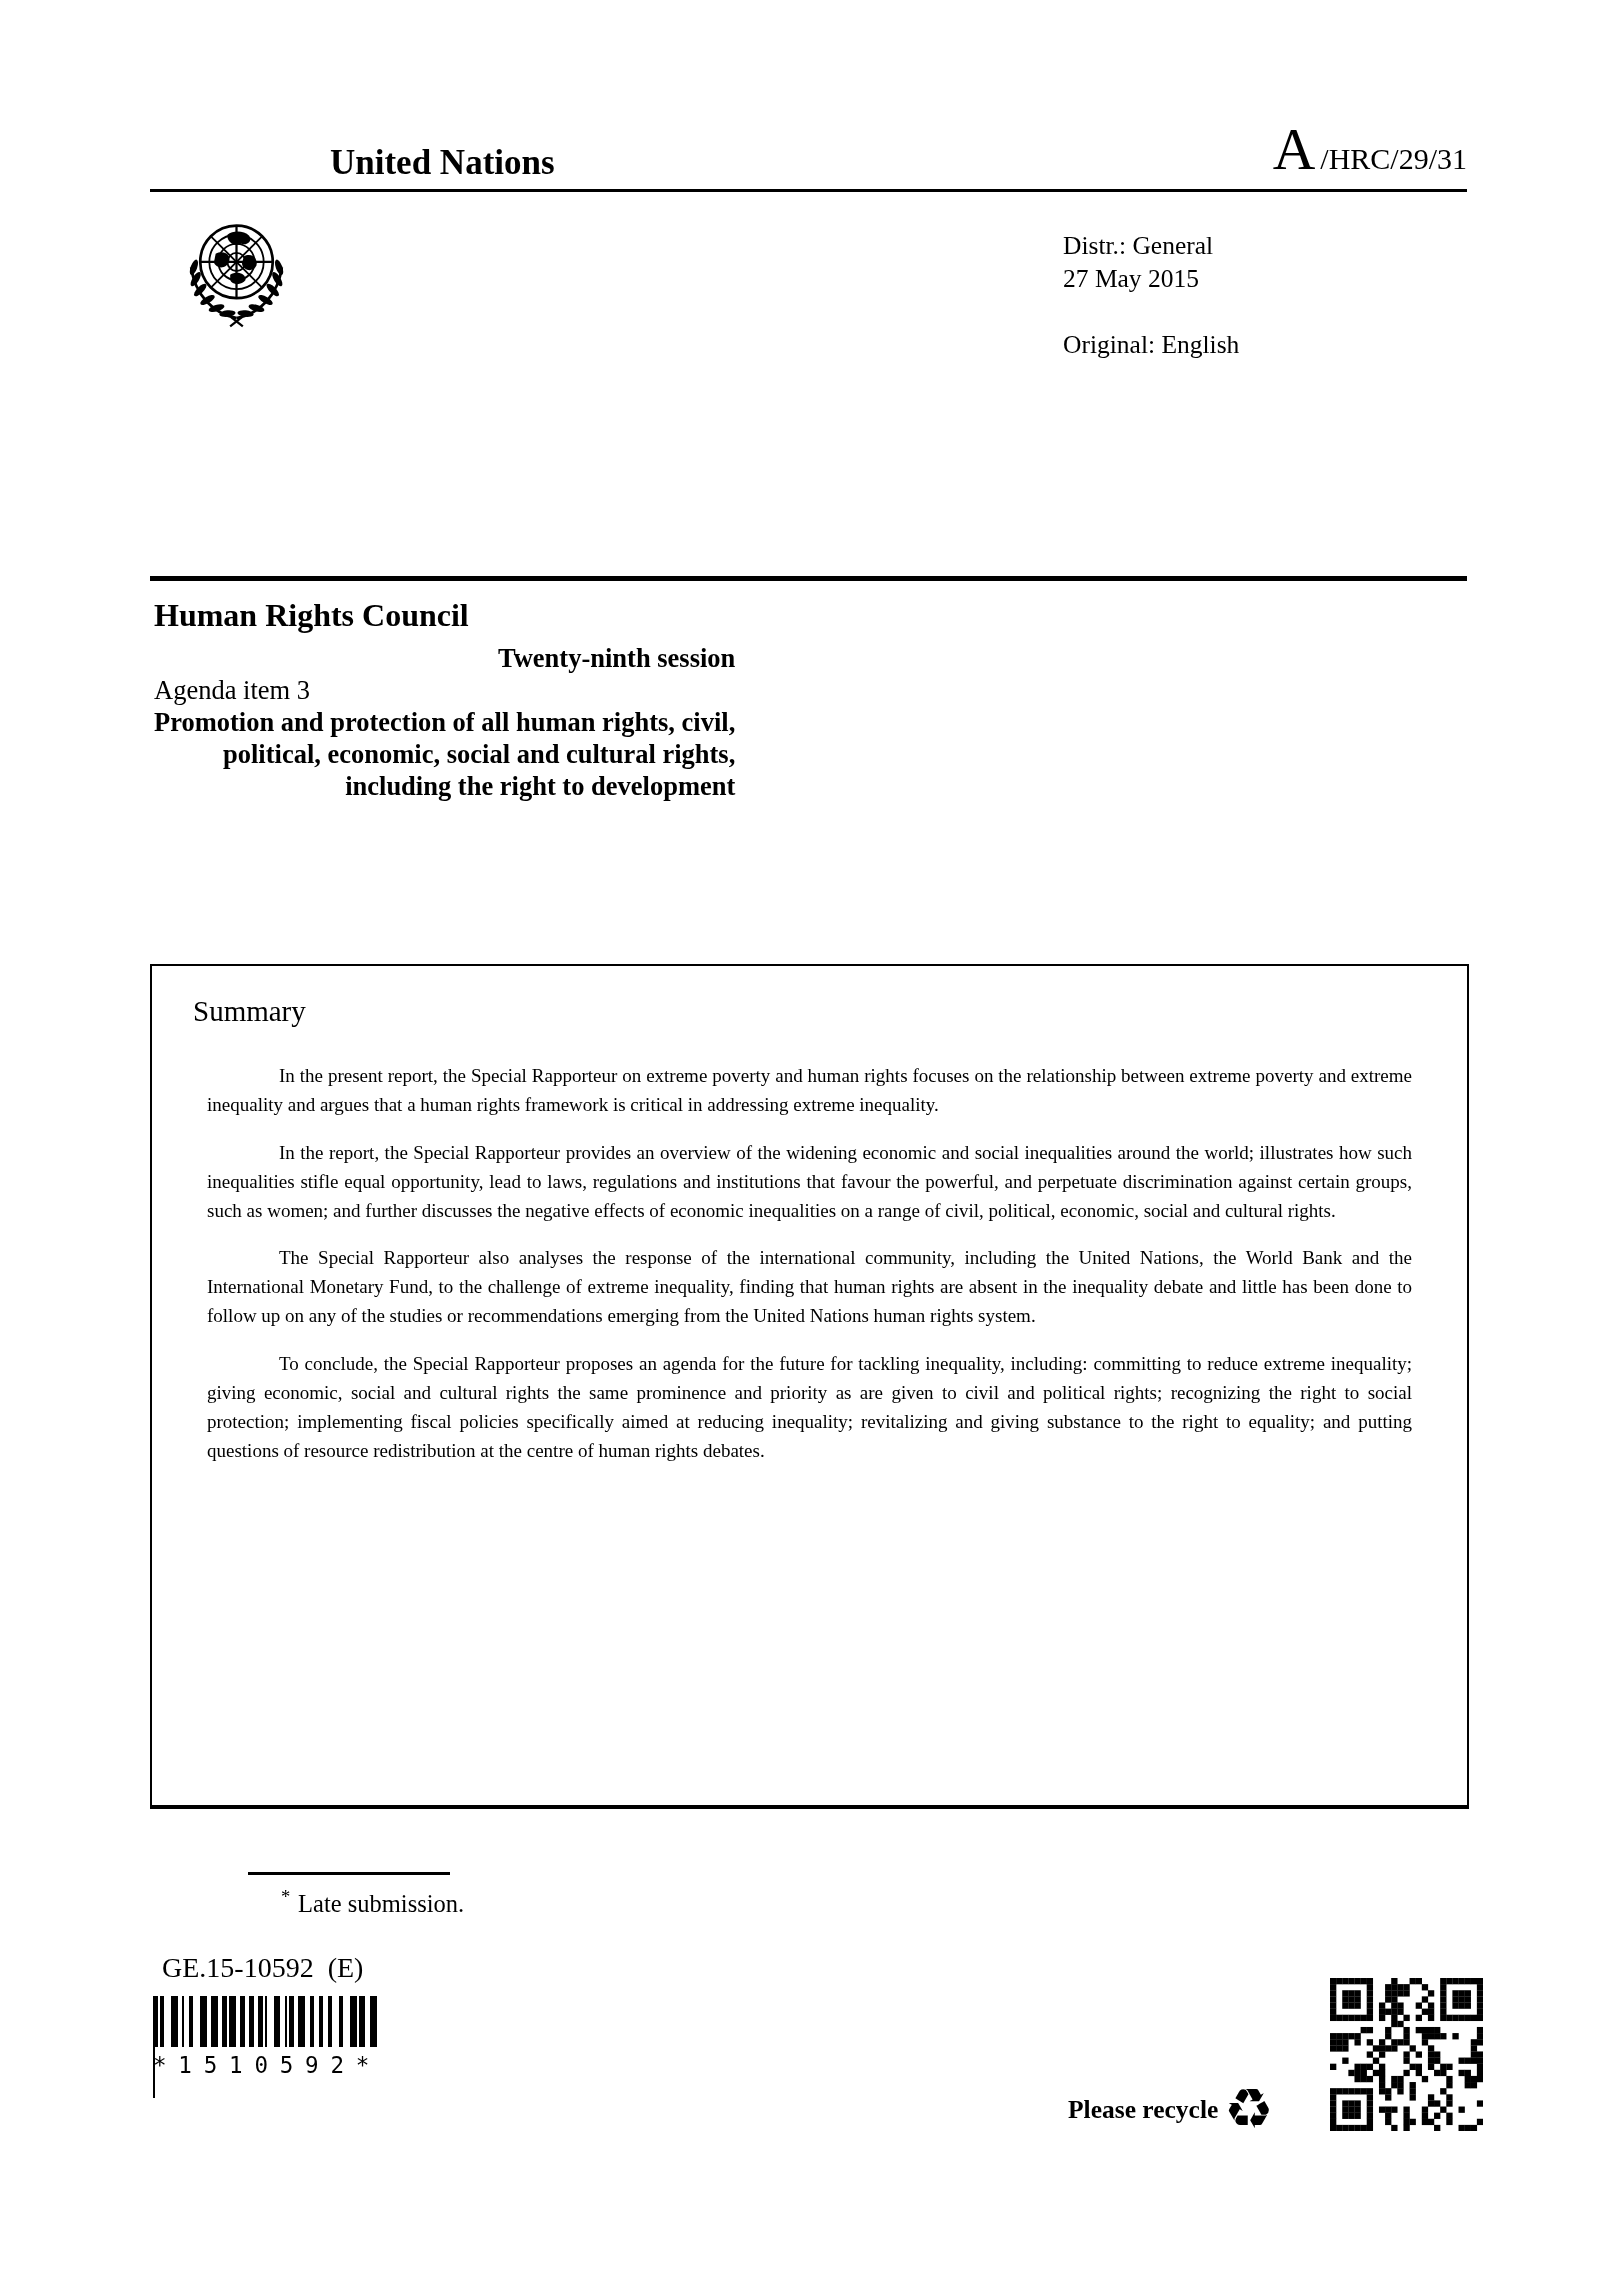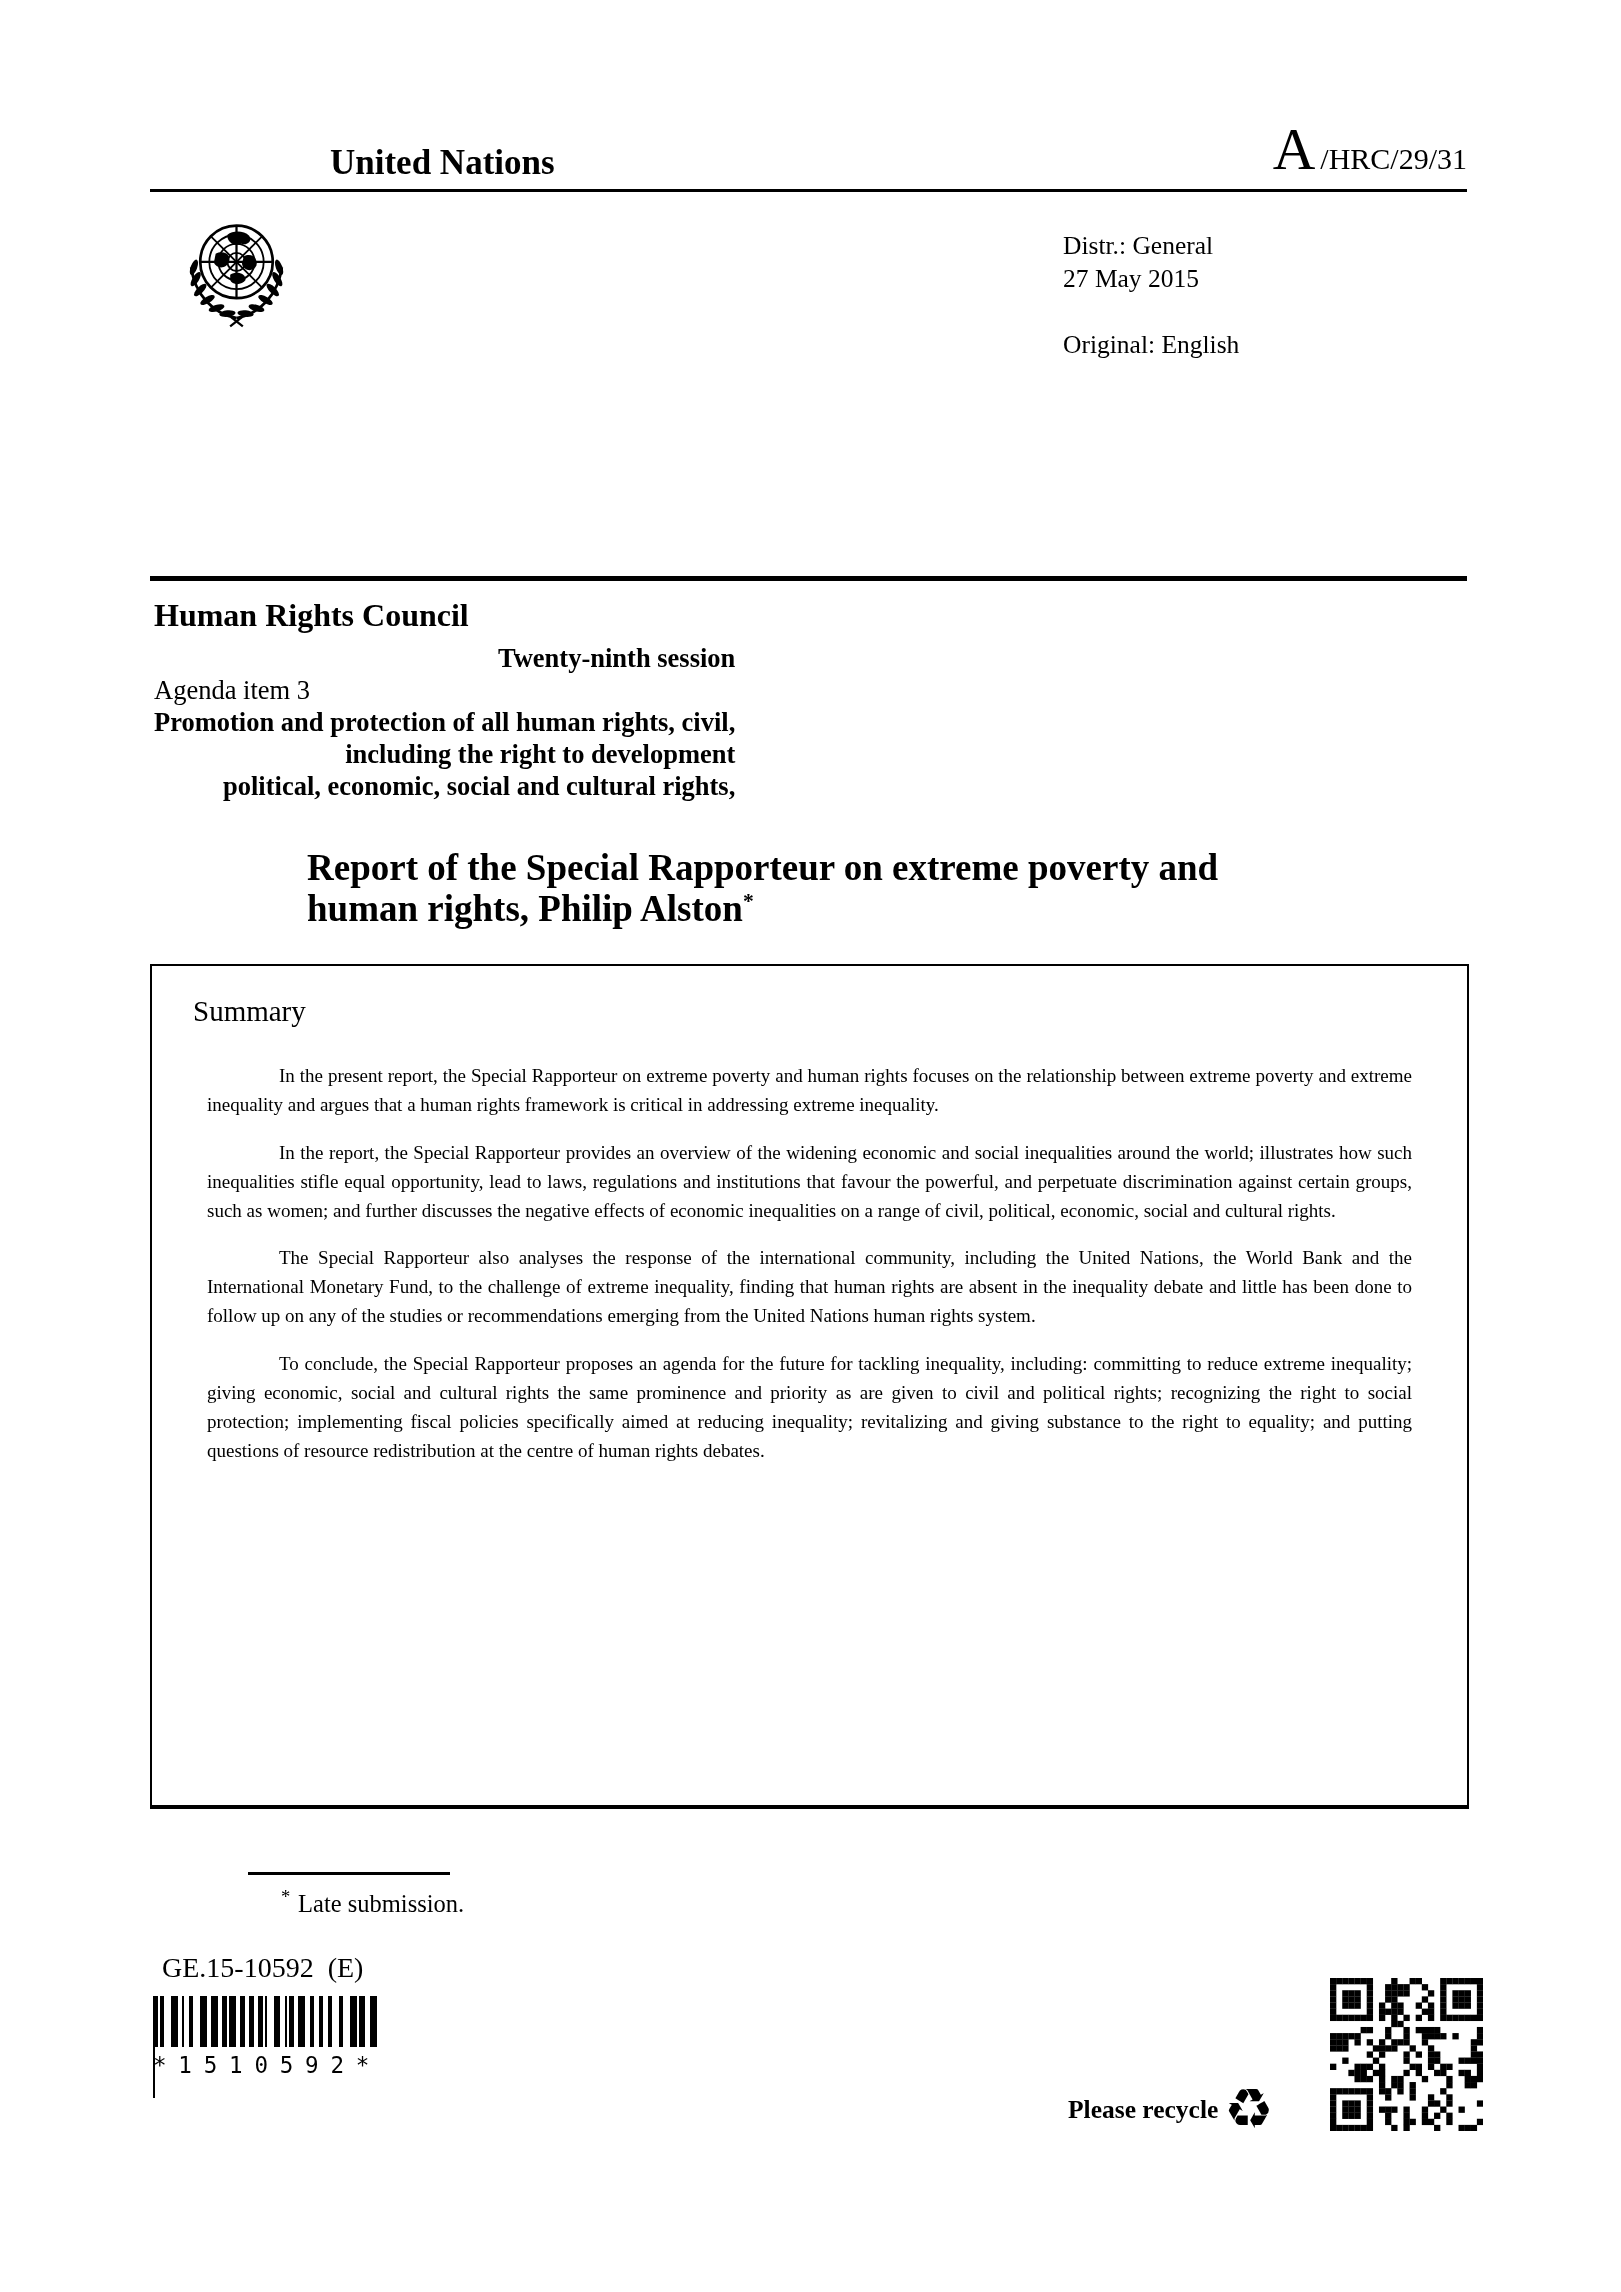"including the right to development" div.bold { order: before "political, economic, social and cultural" -> after "political, economic, social and cultural" }
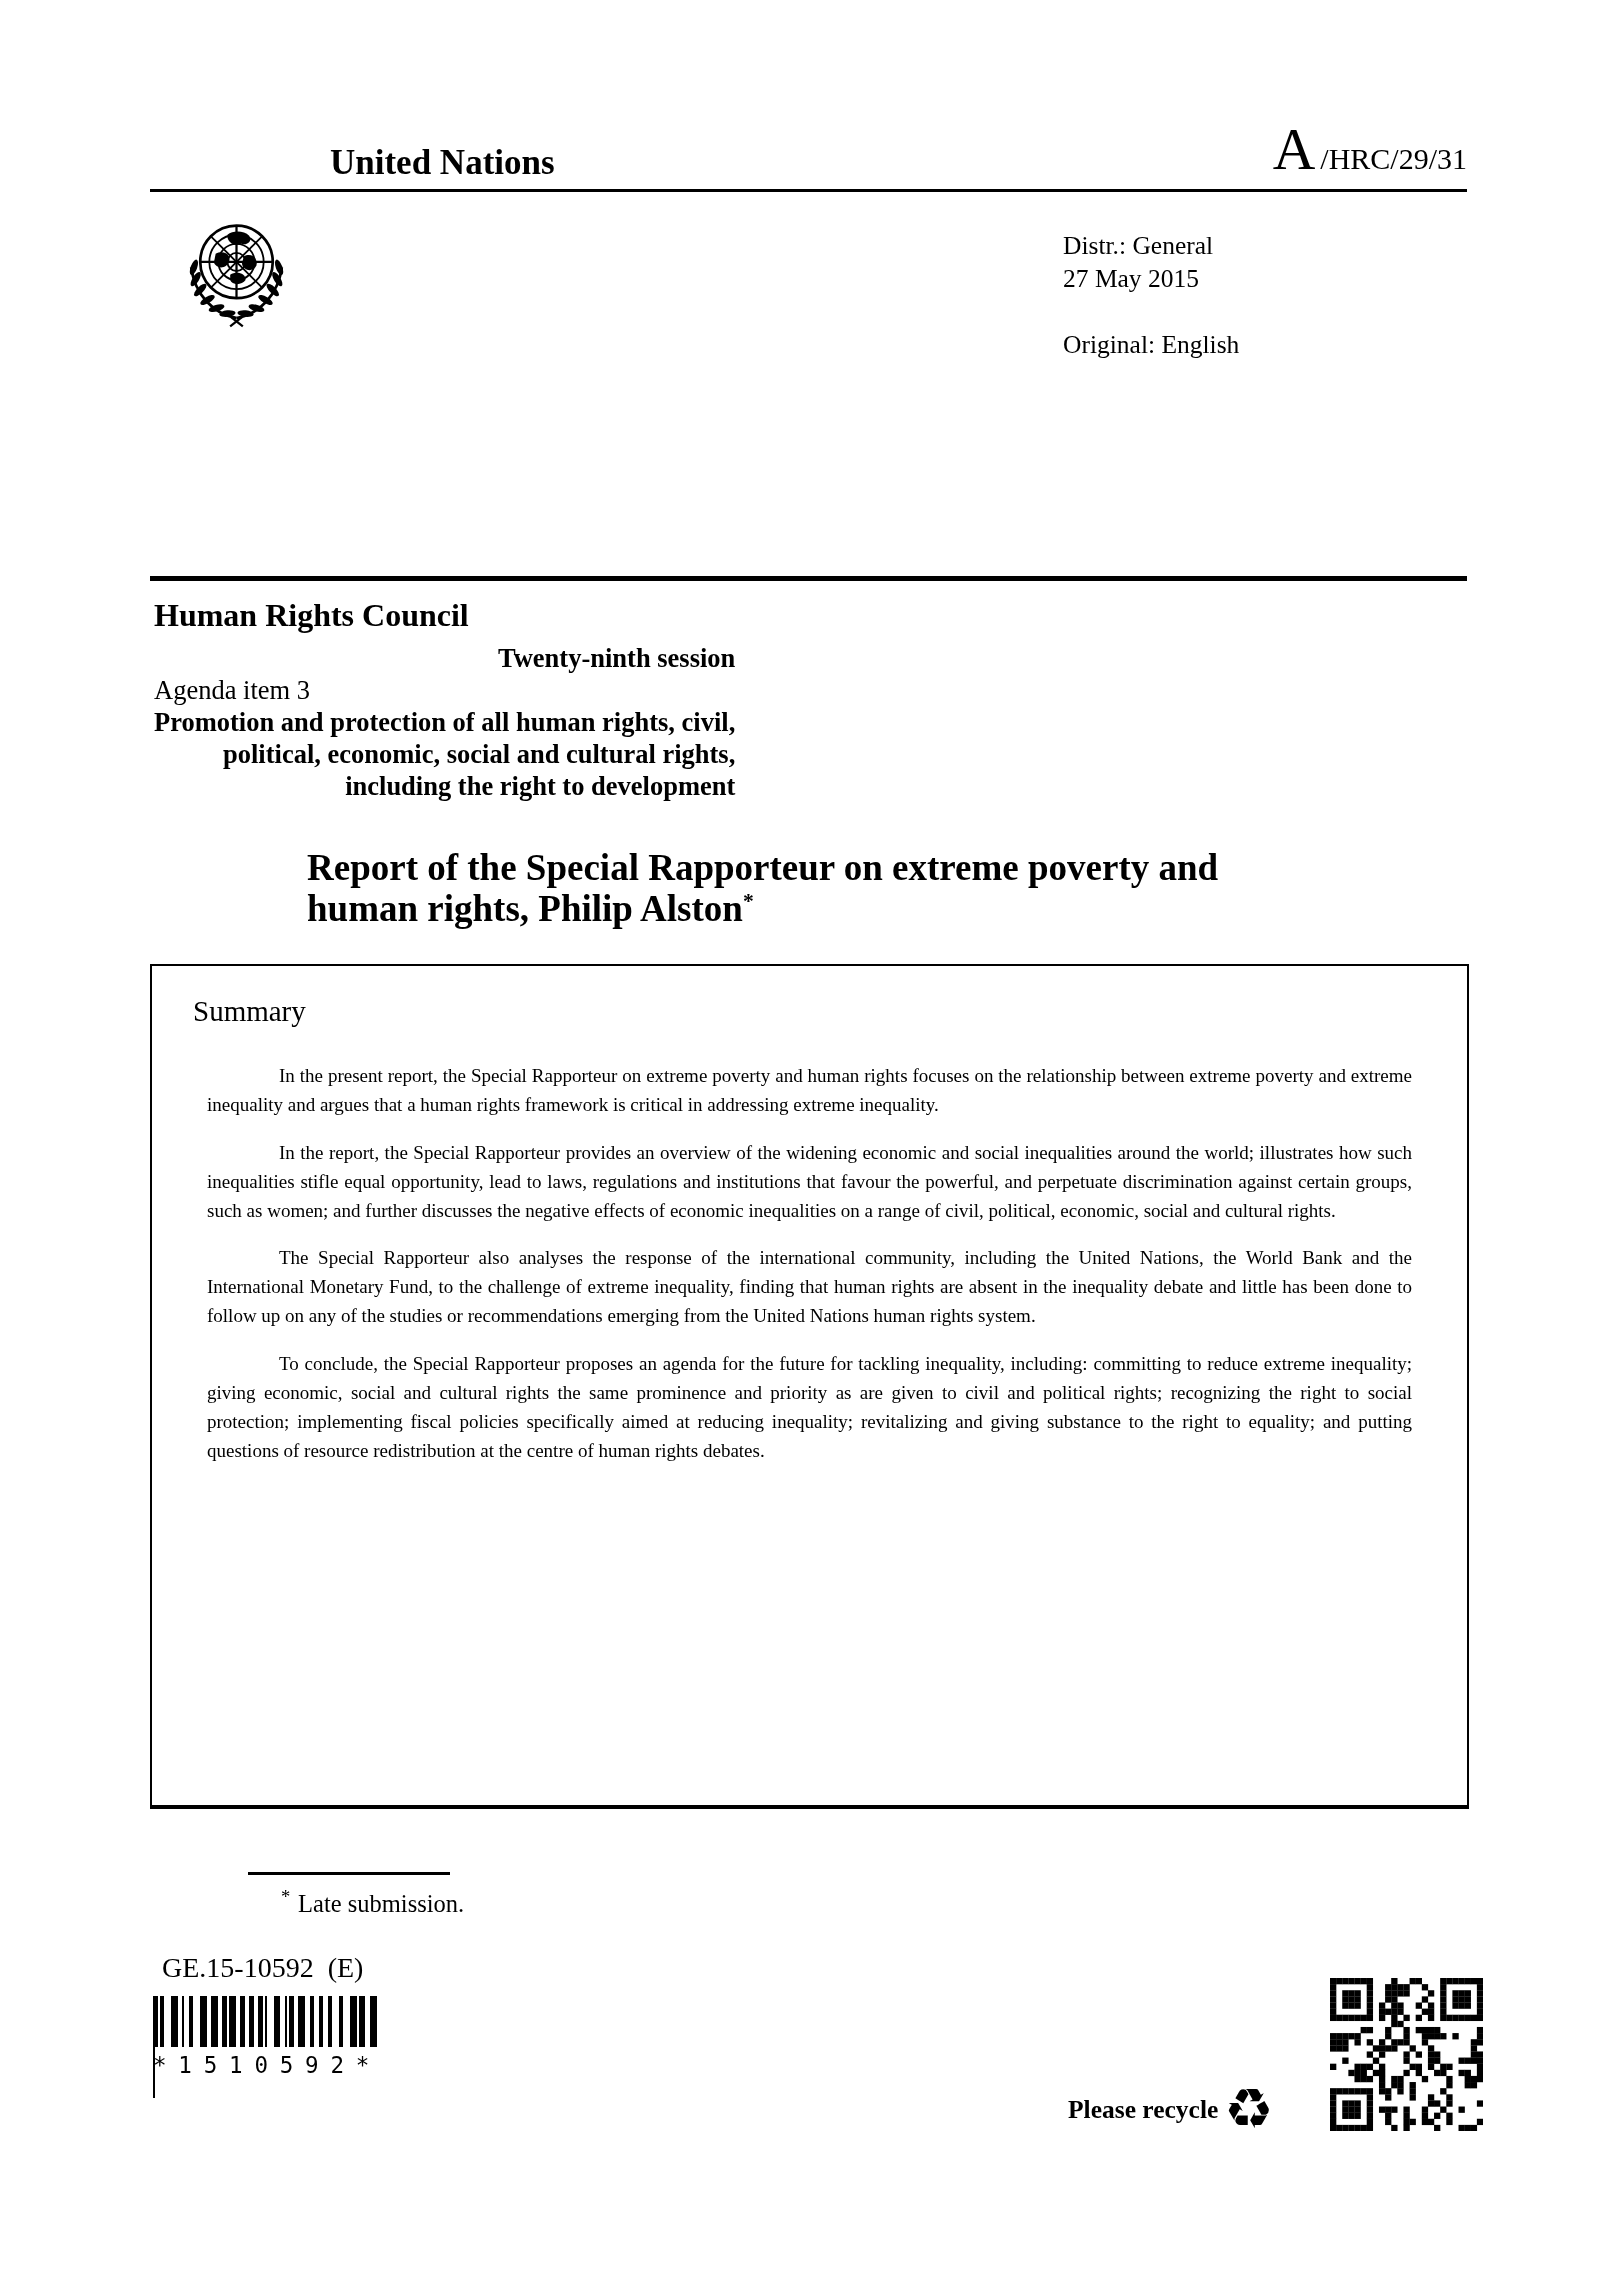"Report of the Special Rapporteur" div.report-title { html: <div> <div>Report of the Special Rapporteur on extreme poverty and</div> <div><span>human rights, Philip Alston</span><sup>*</sup></div> </div> -> none }
